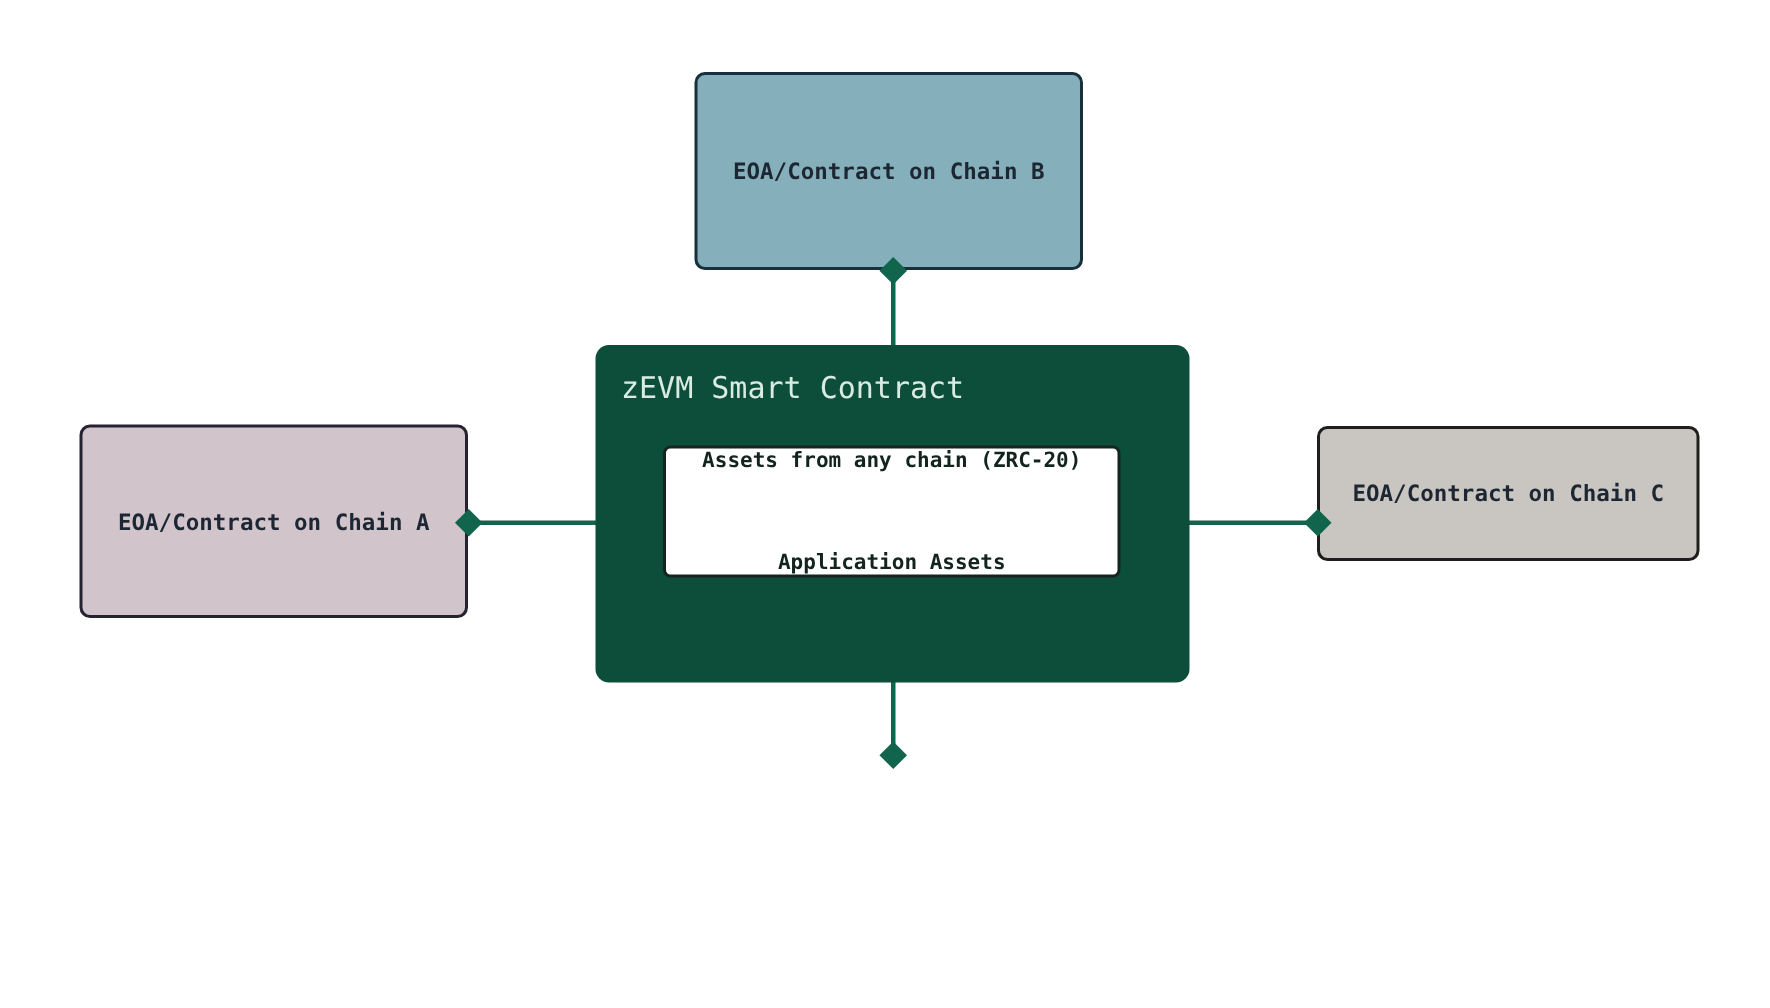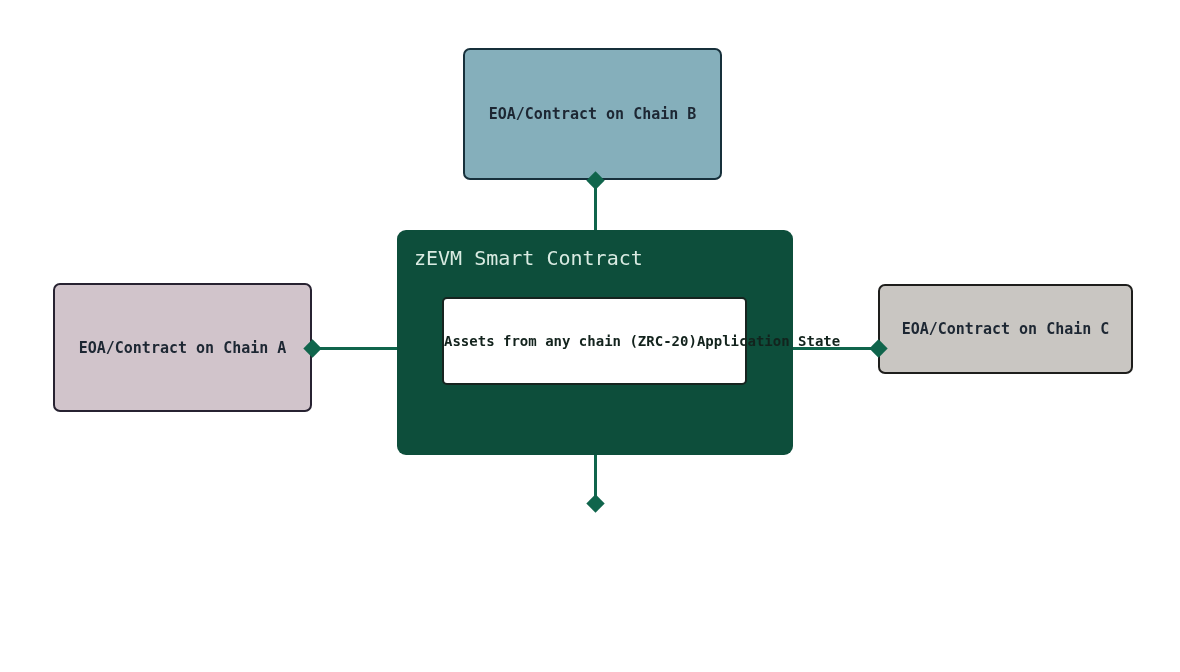"Assets from any chain (ZRC-20)" .inner-box { flex-direction: row -> column }
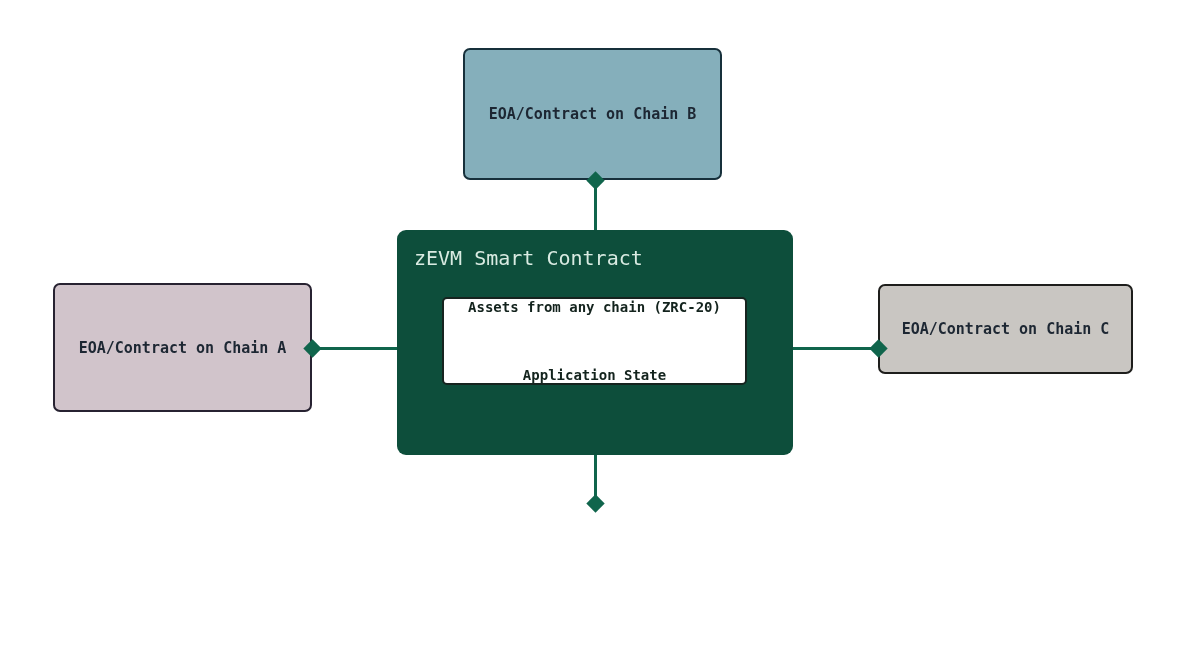"Application State" div.inner-line { text: State -> Assets }
